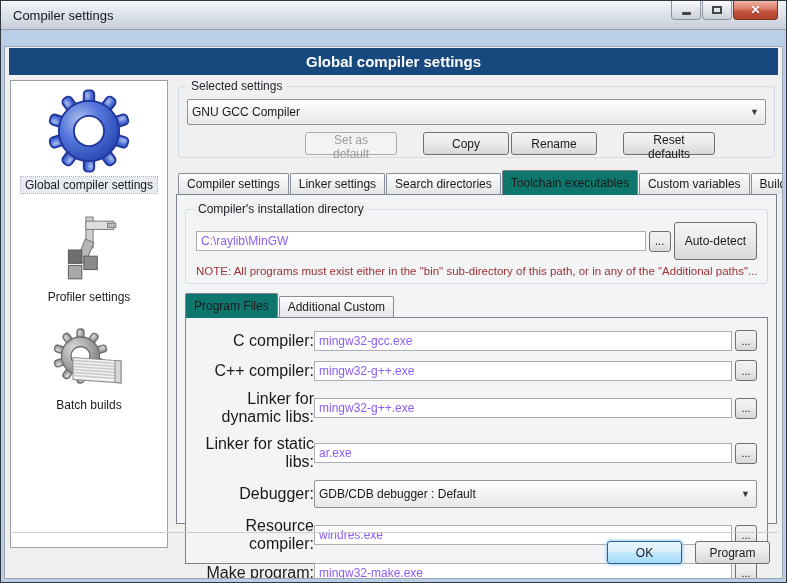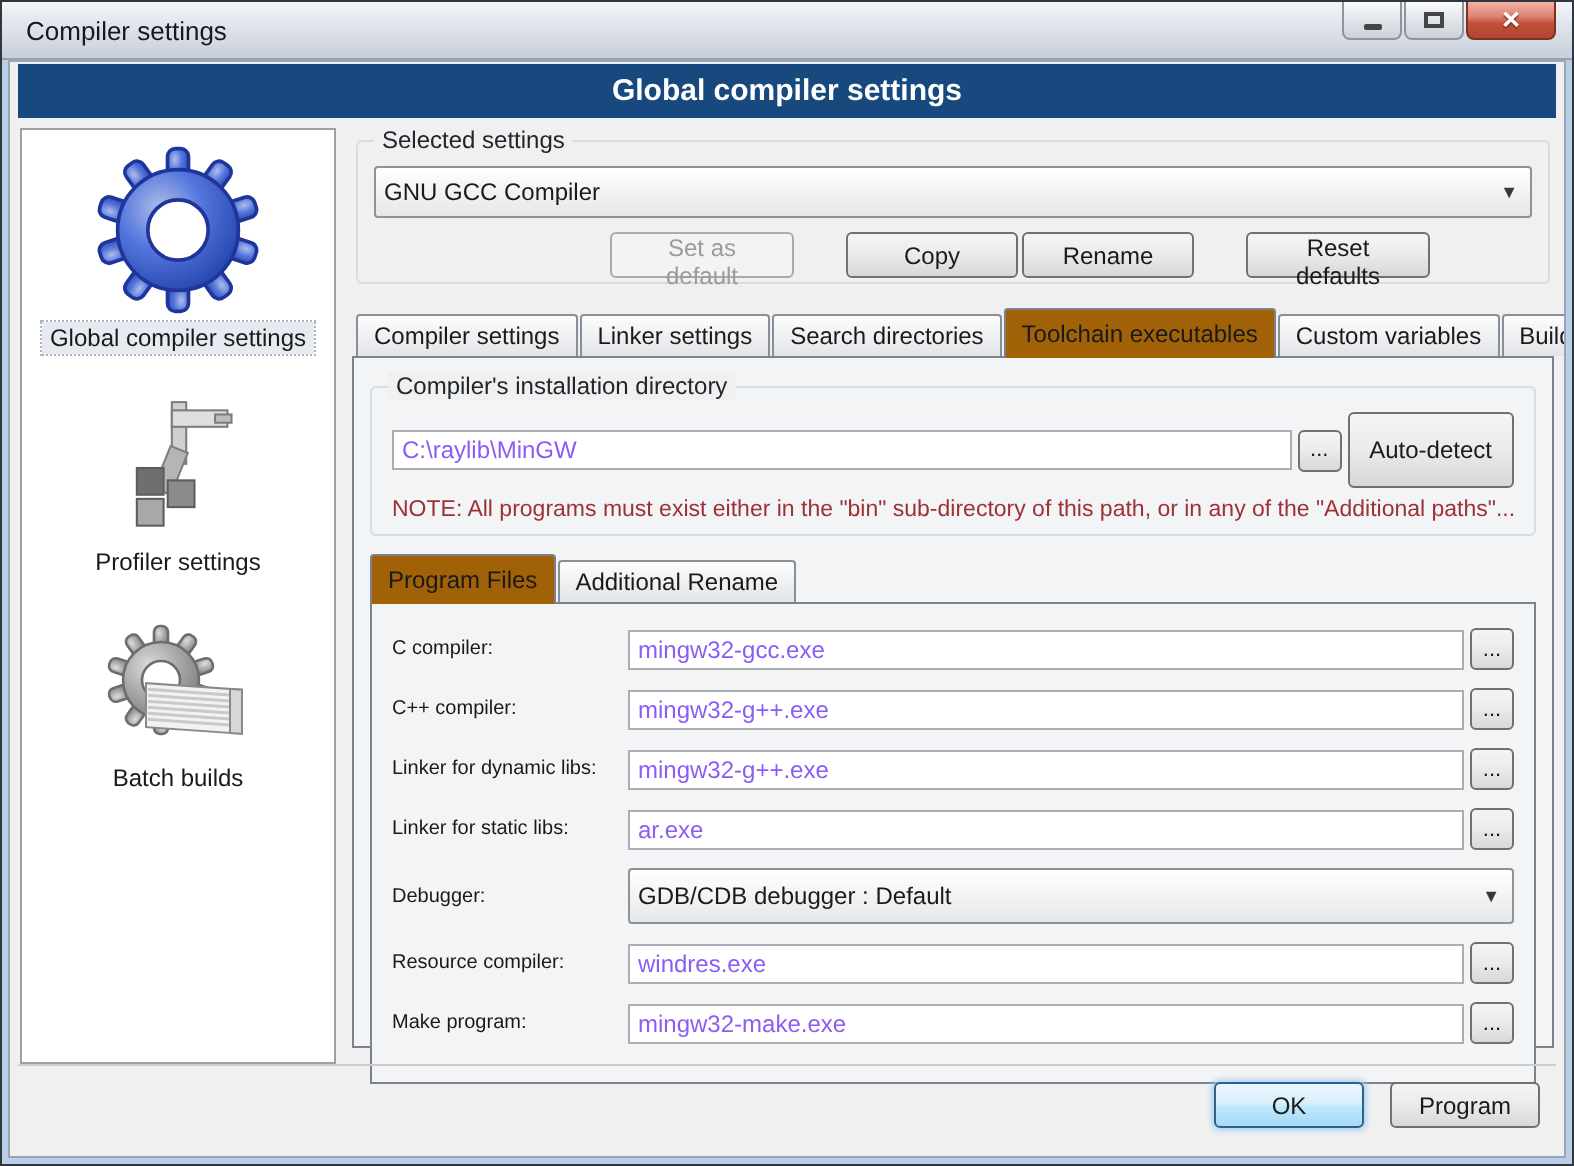"Compiler settings" .window { gap: none -> 16px }
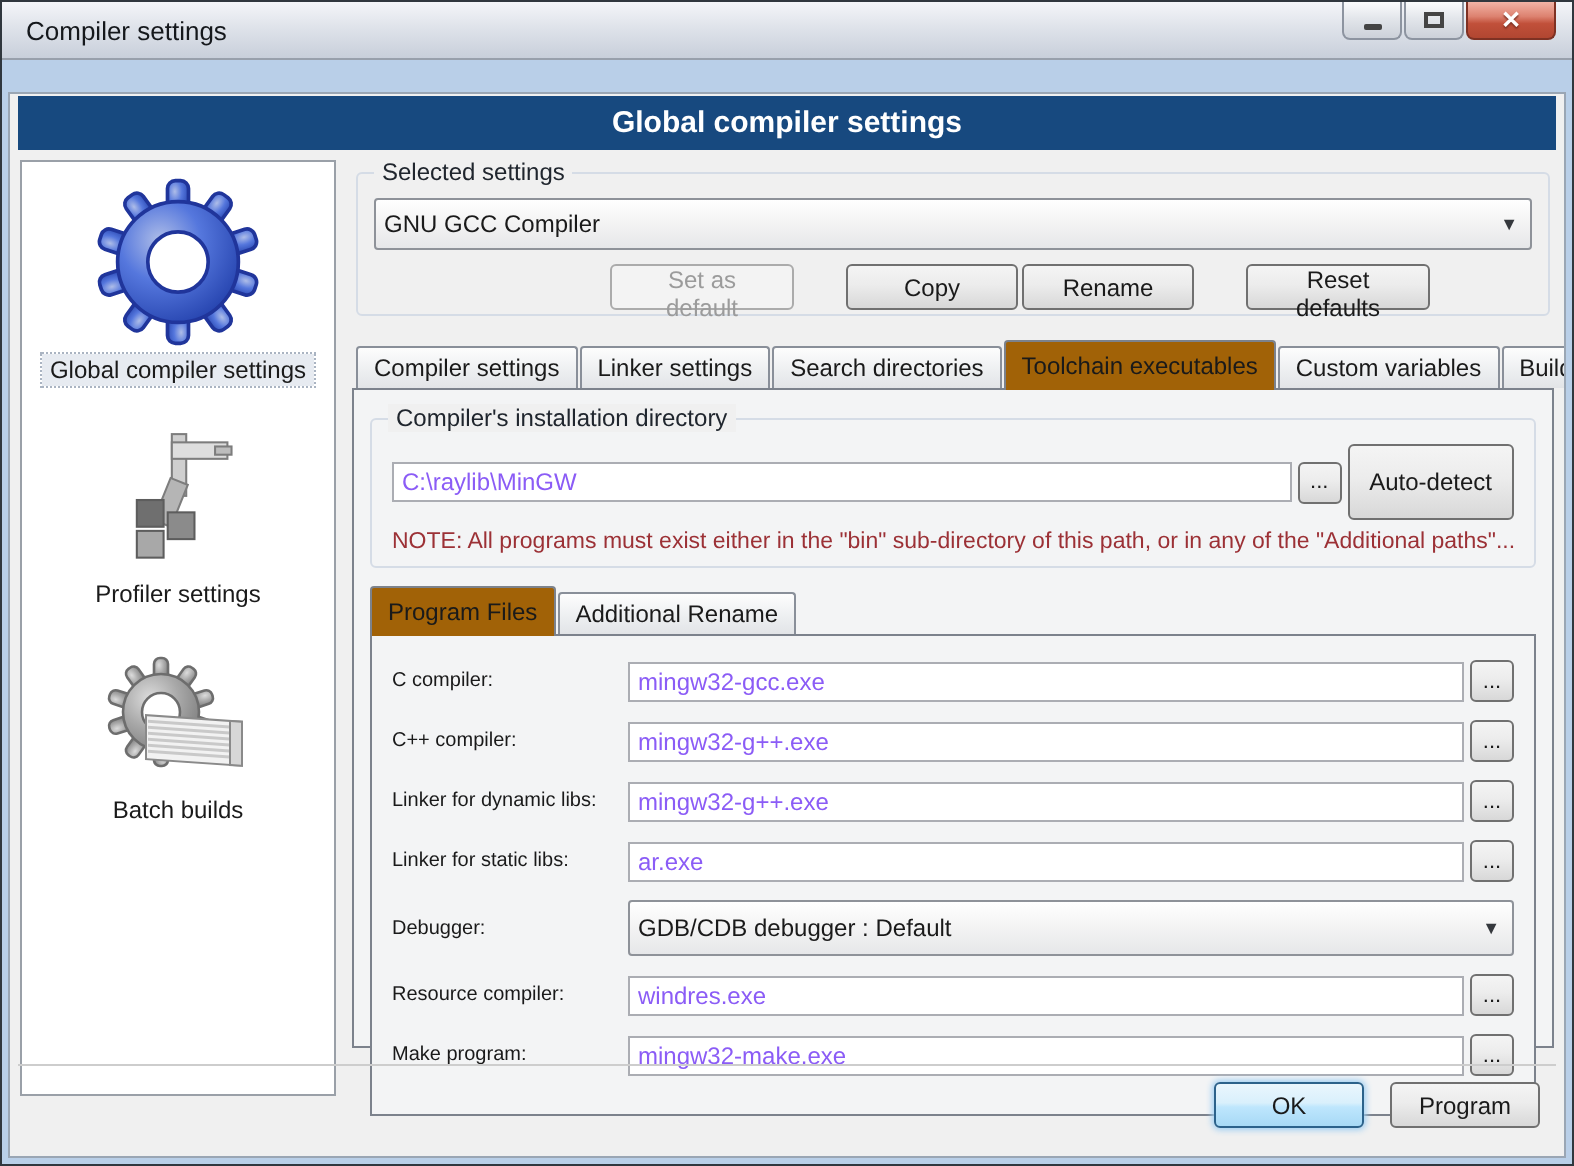"Toolchain executables" .tab.active { background: #a16207 -> #0f766e }
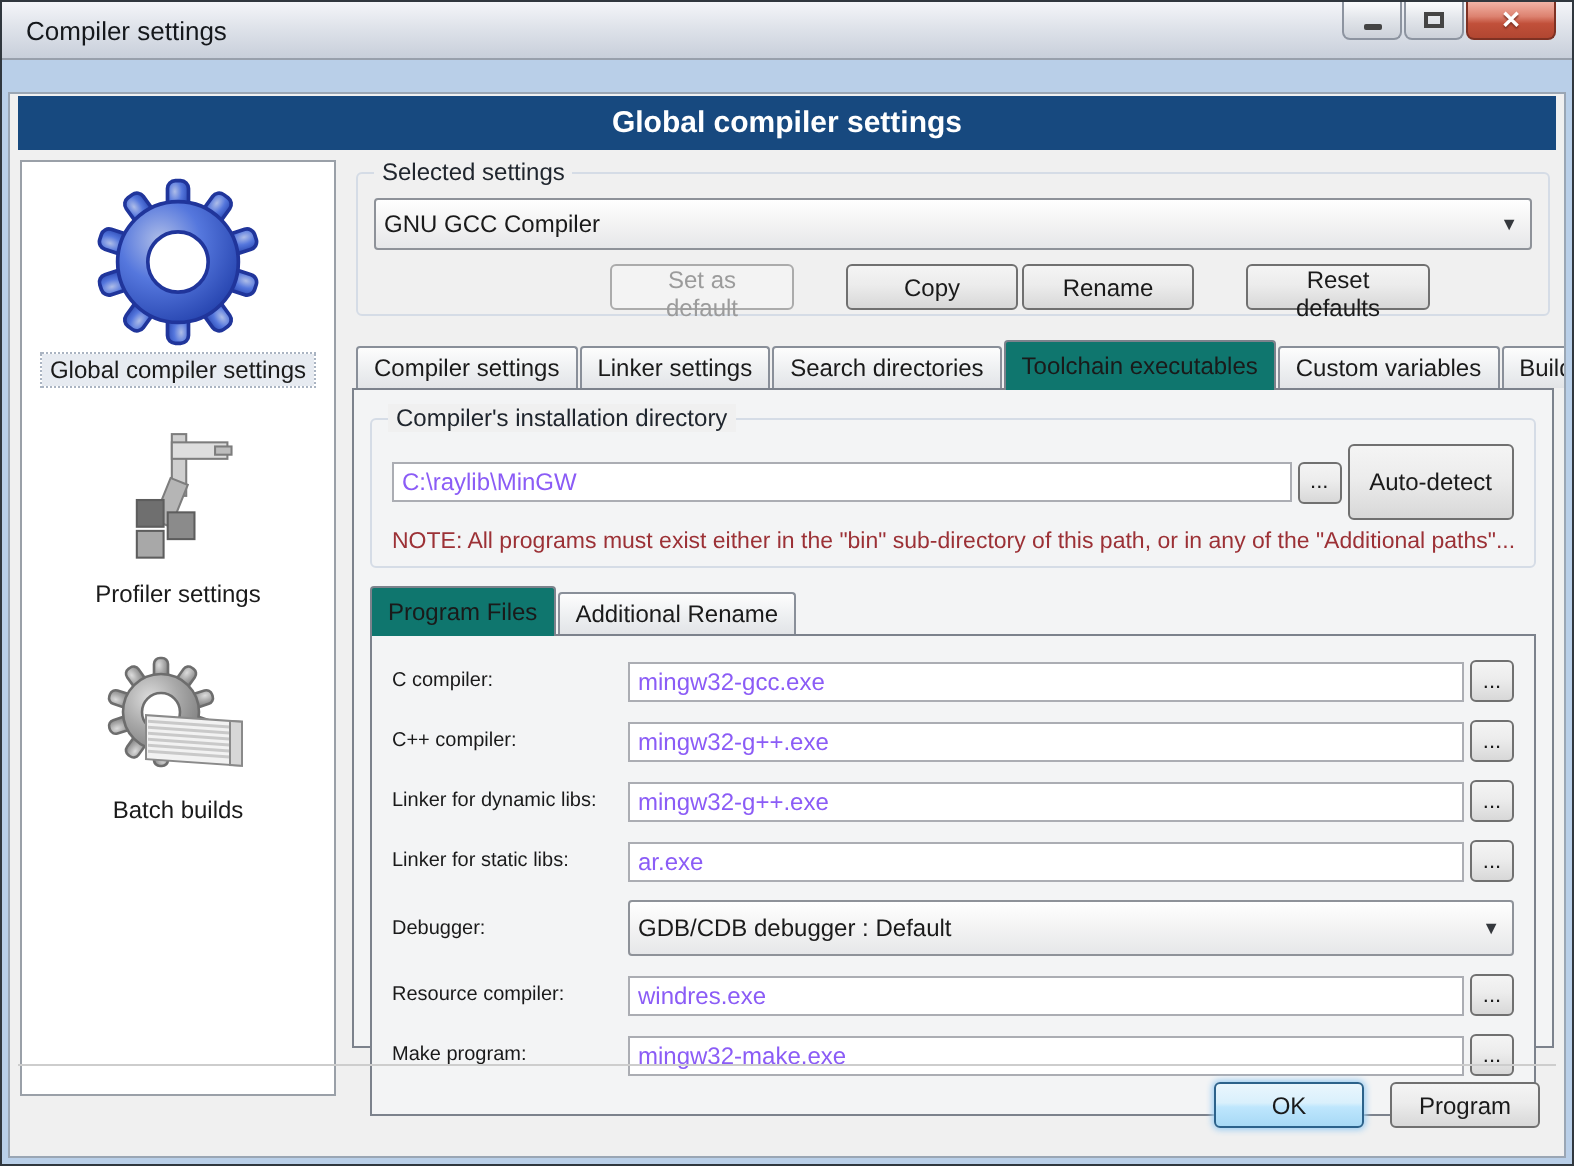"Additional Rename" div.tab { text: Rename -> Custom }
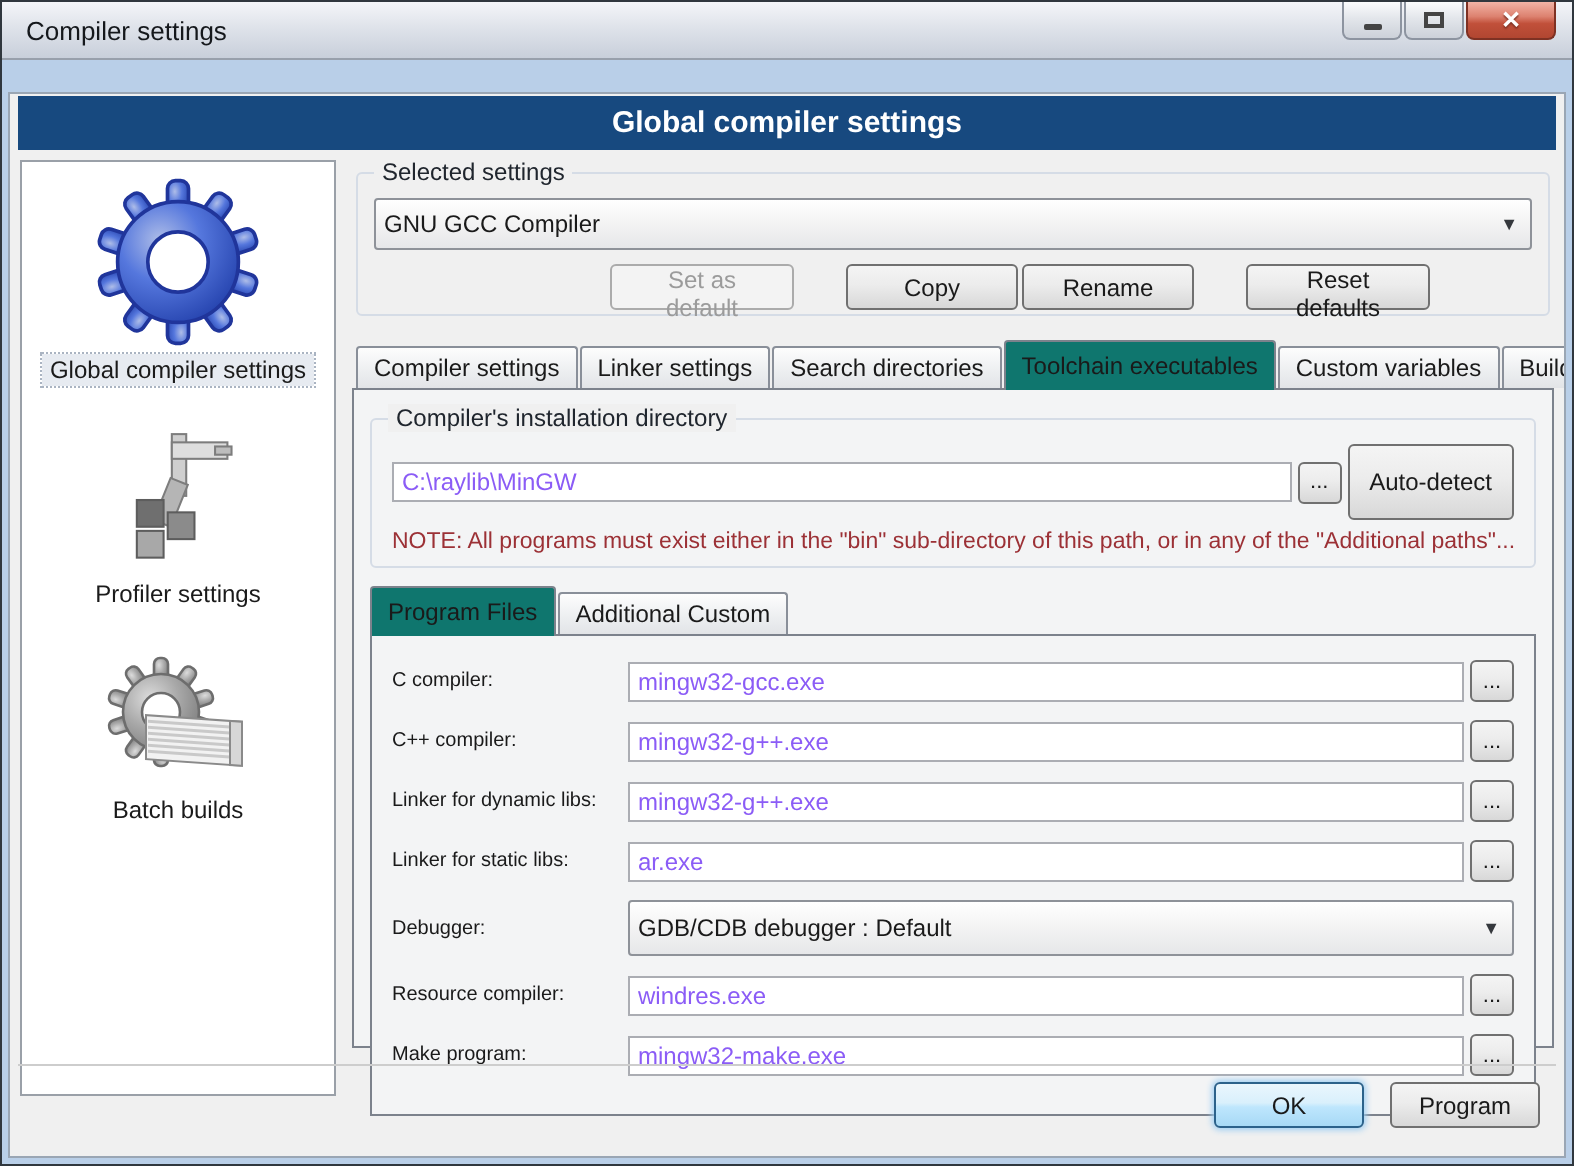"C compiler:" .field-label { font-size: 10px -> 16px; text-align: none -> right }
